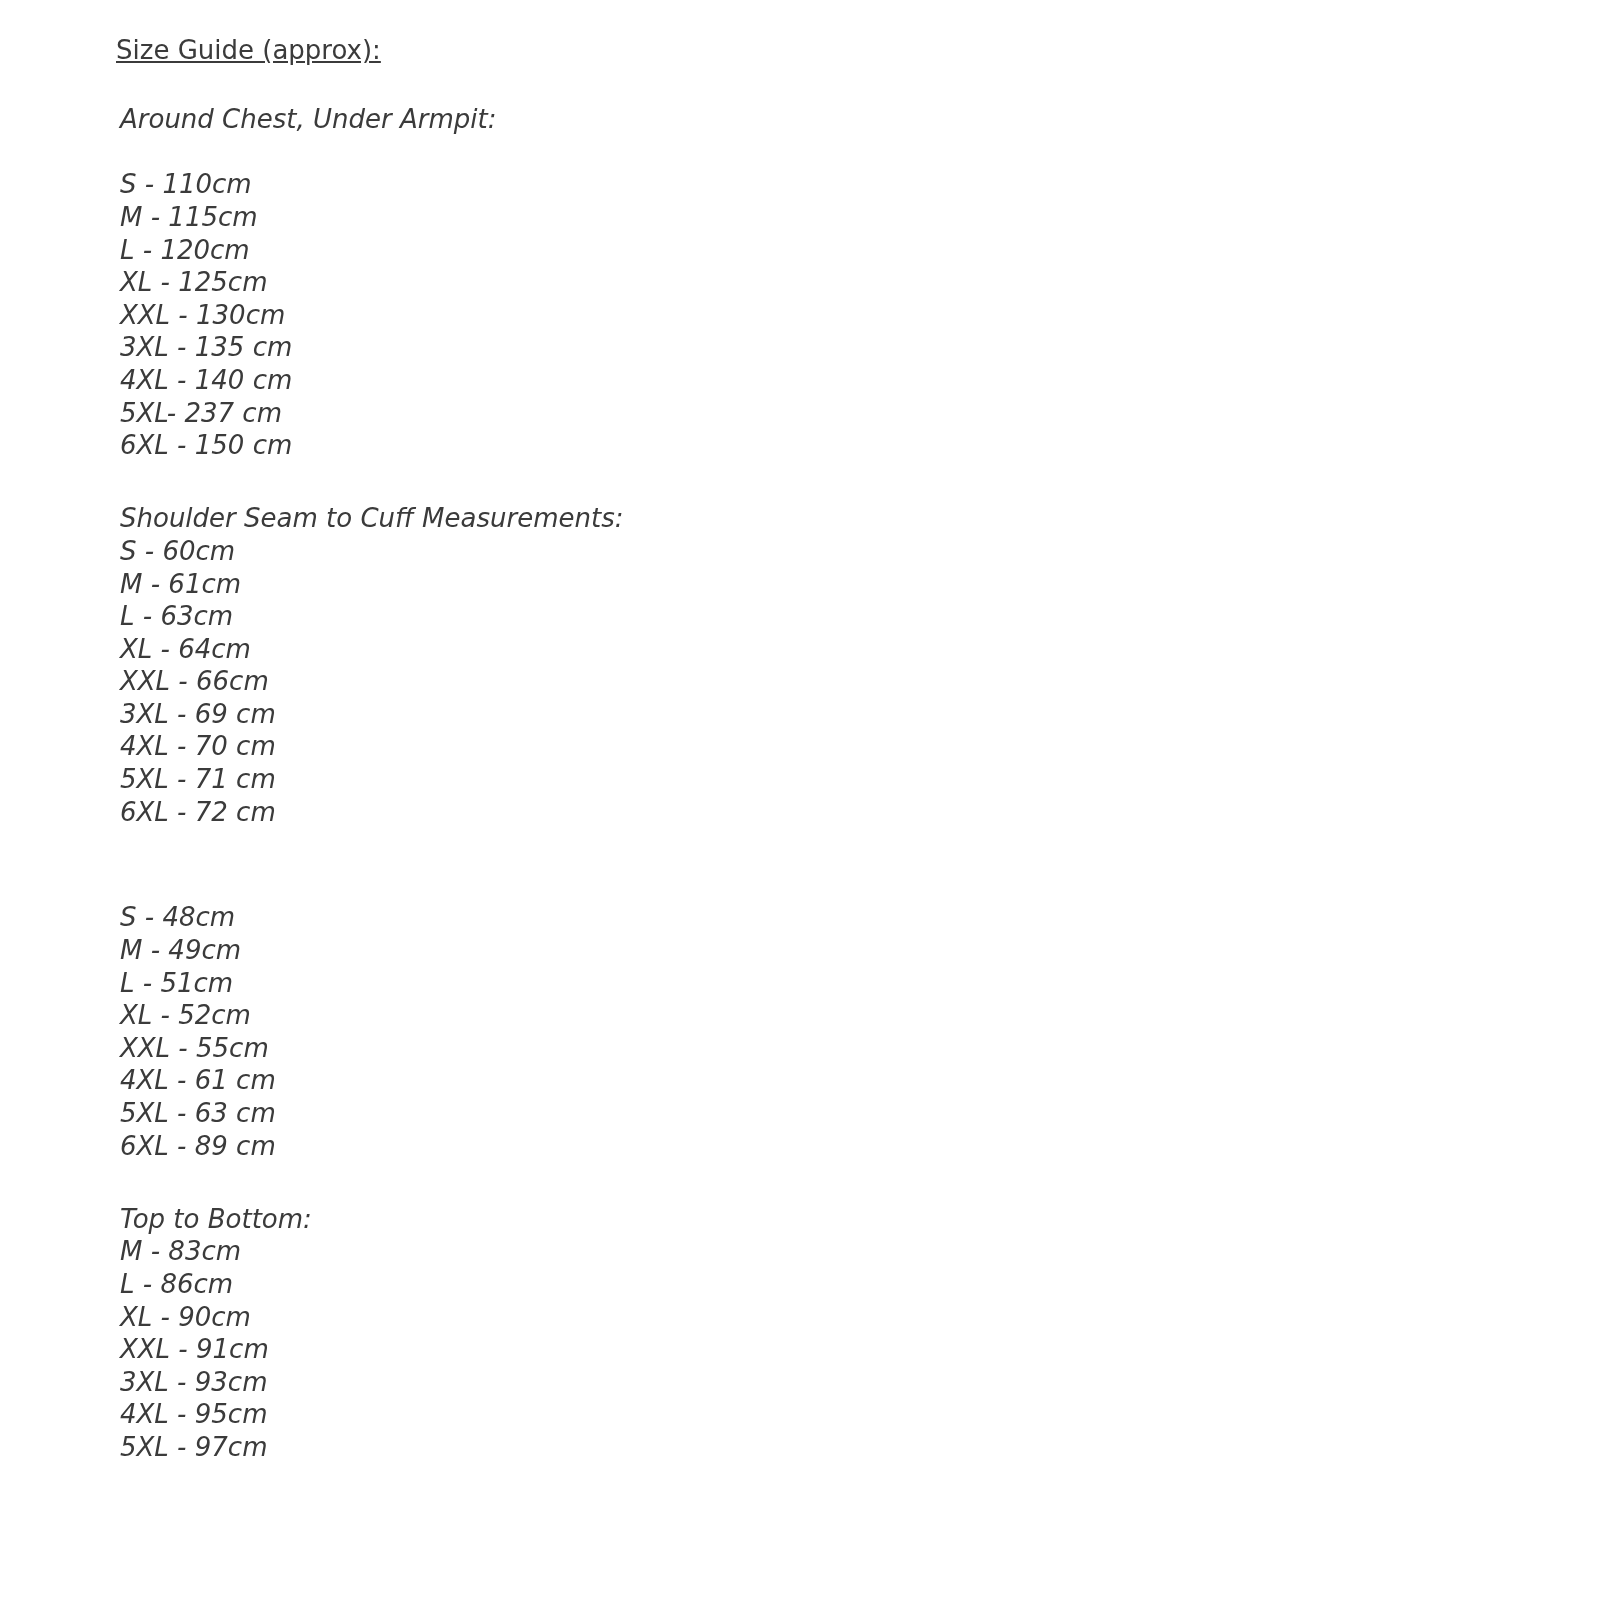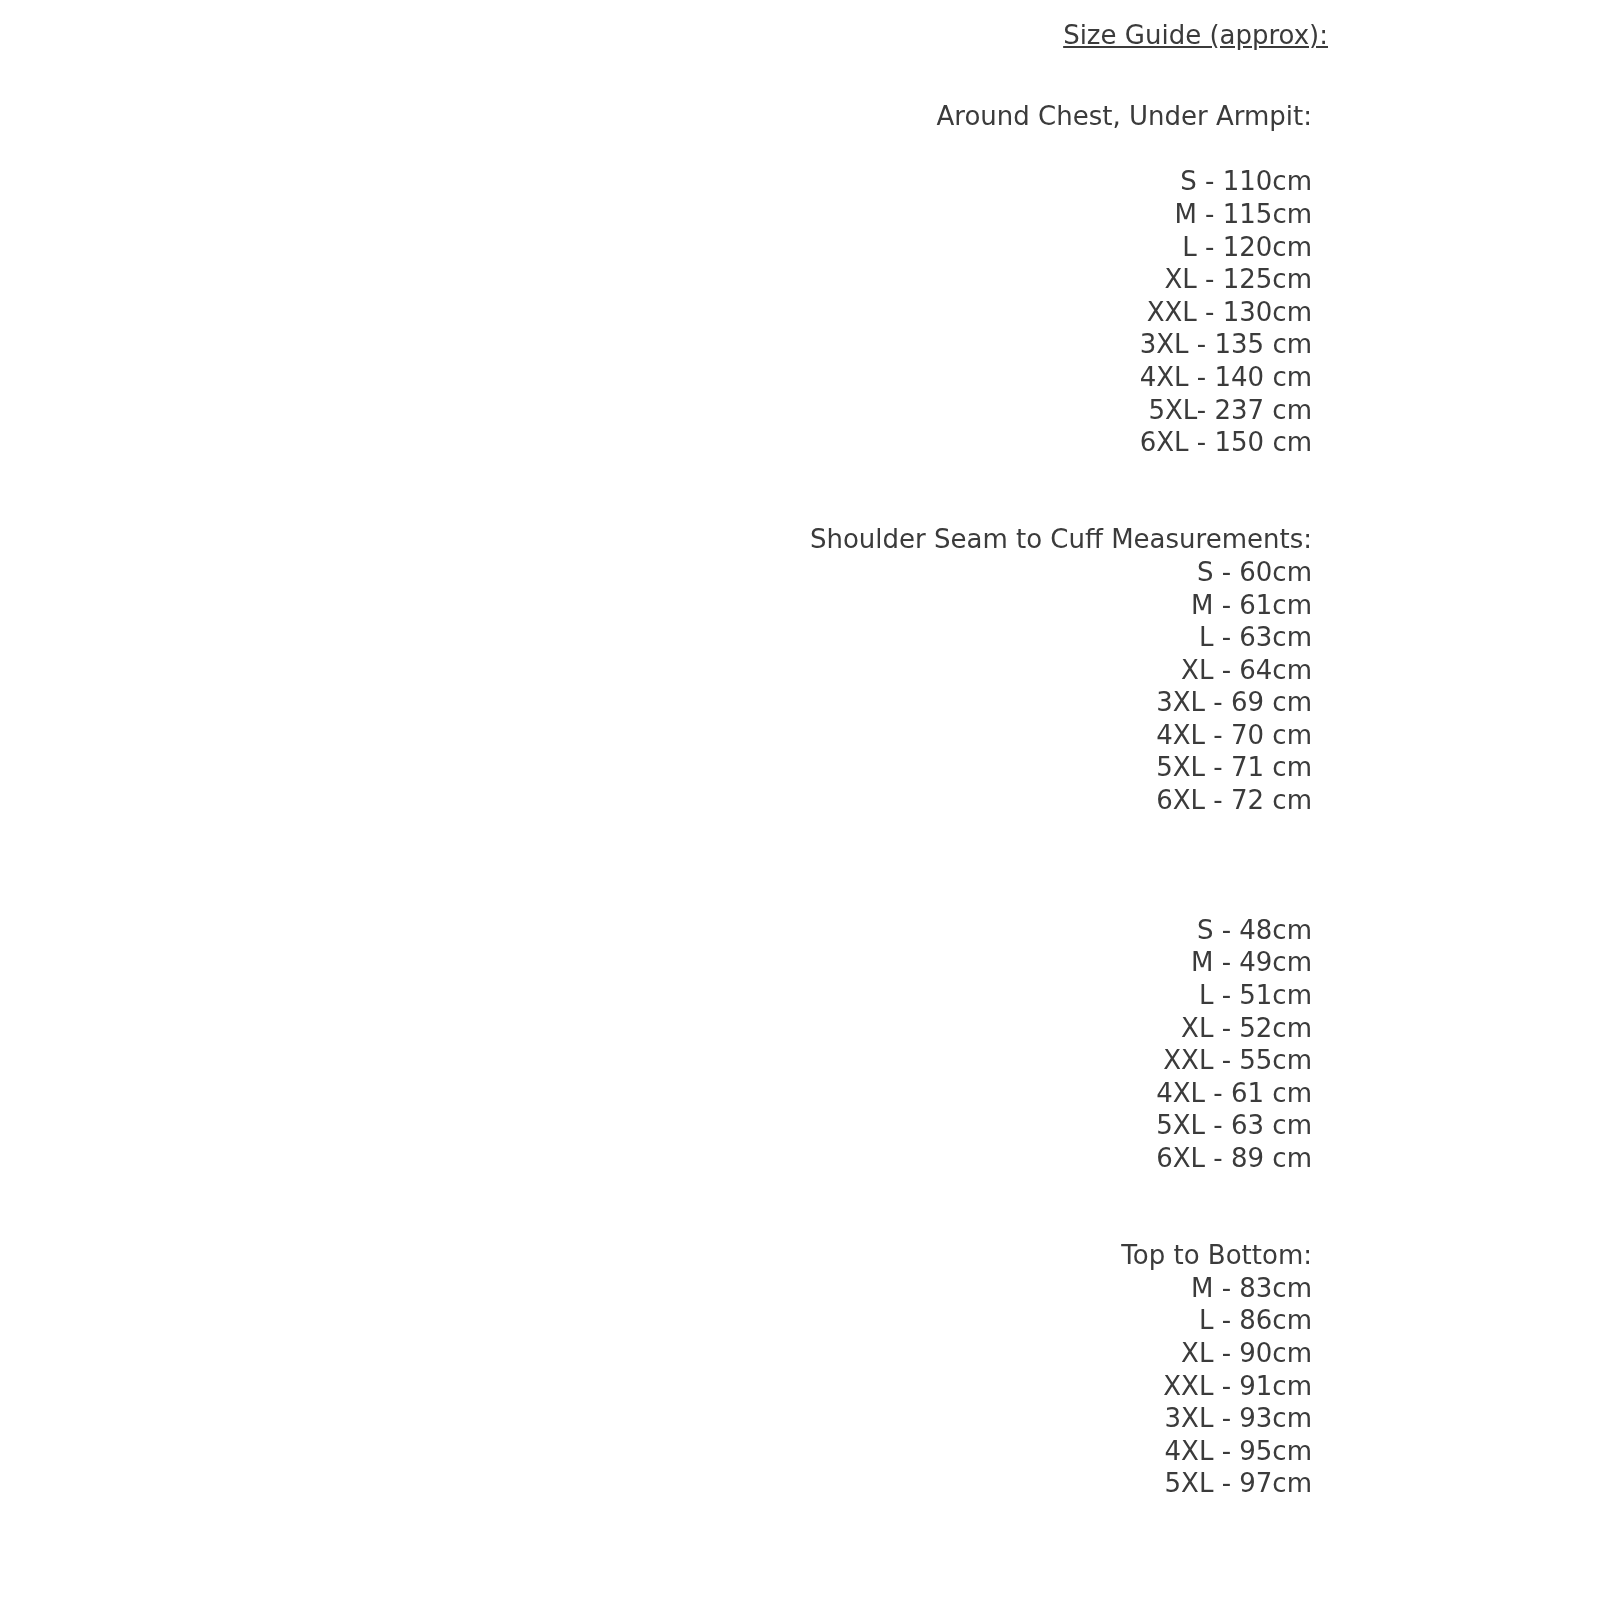"Size Guide (approx):" .doc { padding: 19px 0 0 116px -> 34px 0 0 116px; text-align: right -> left }
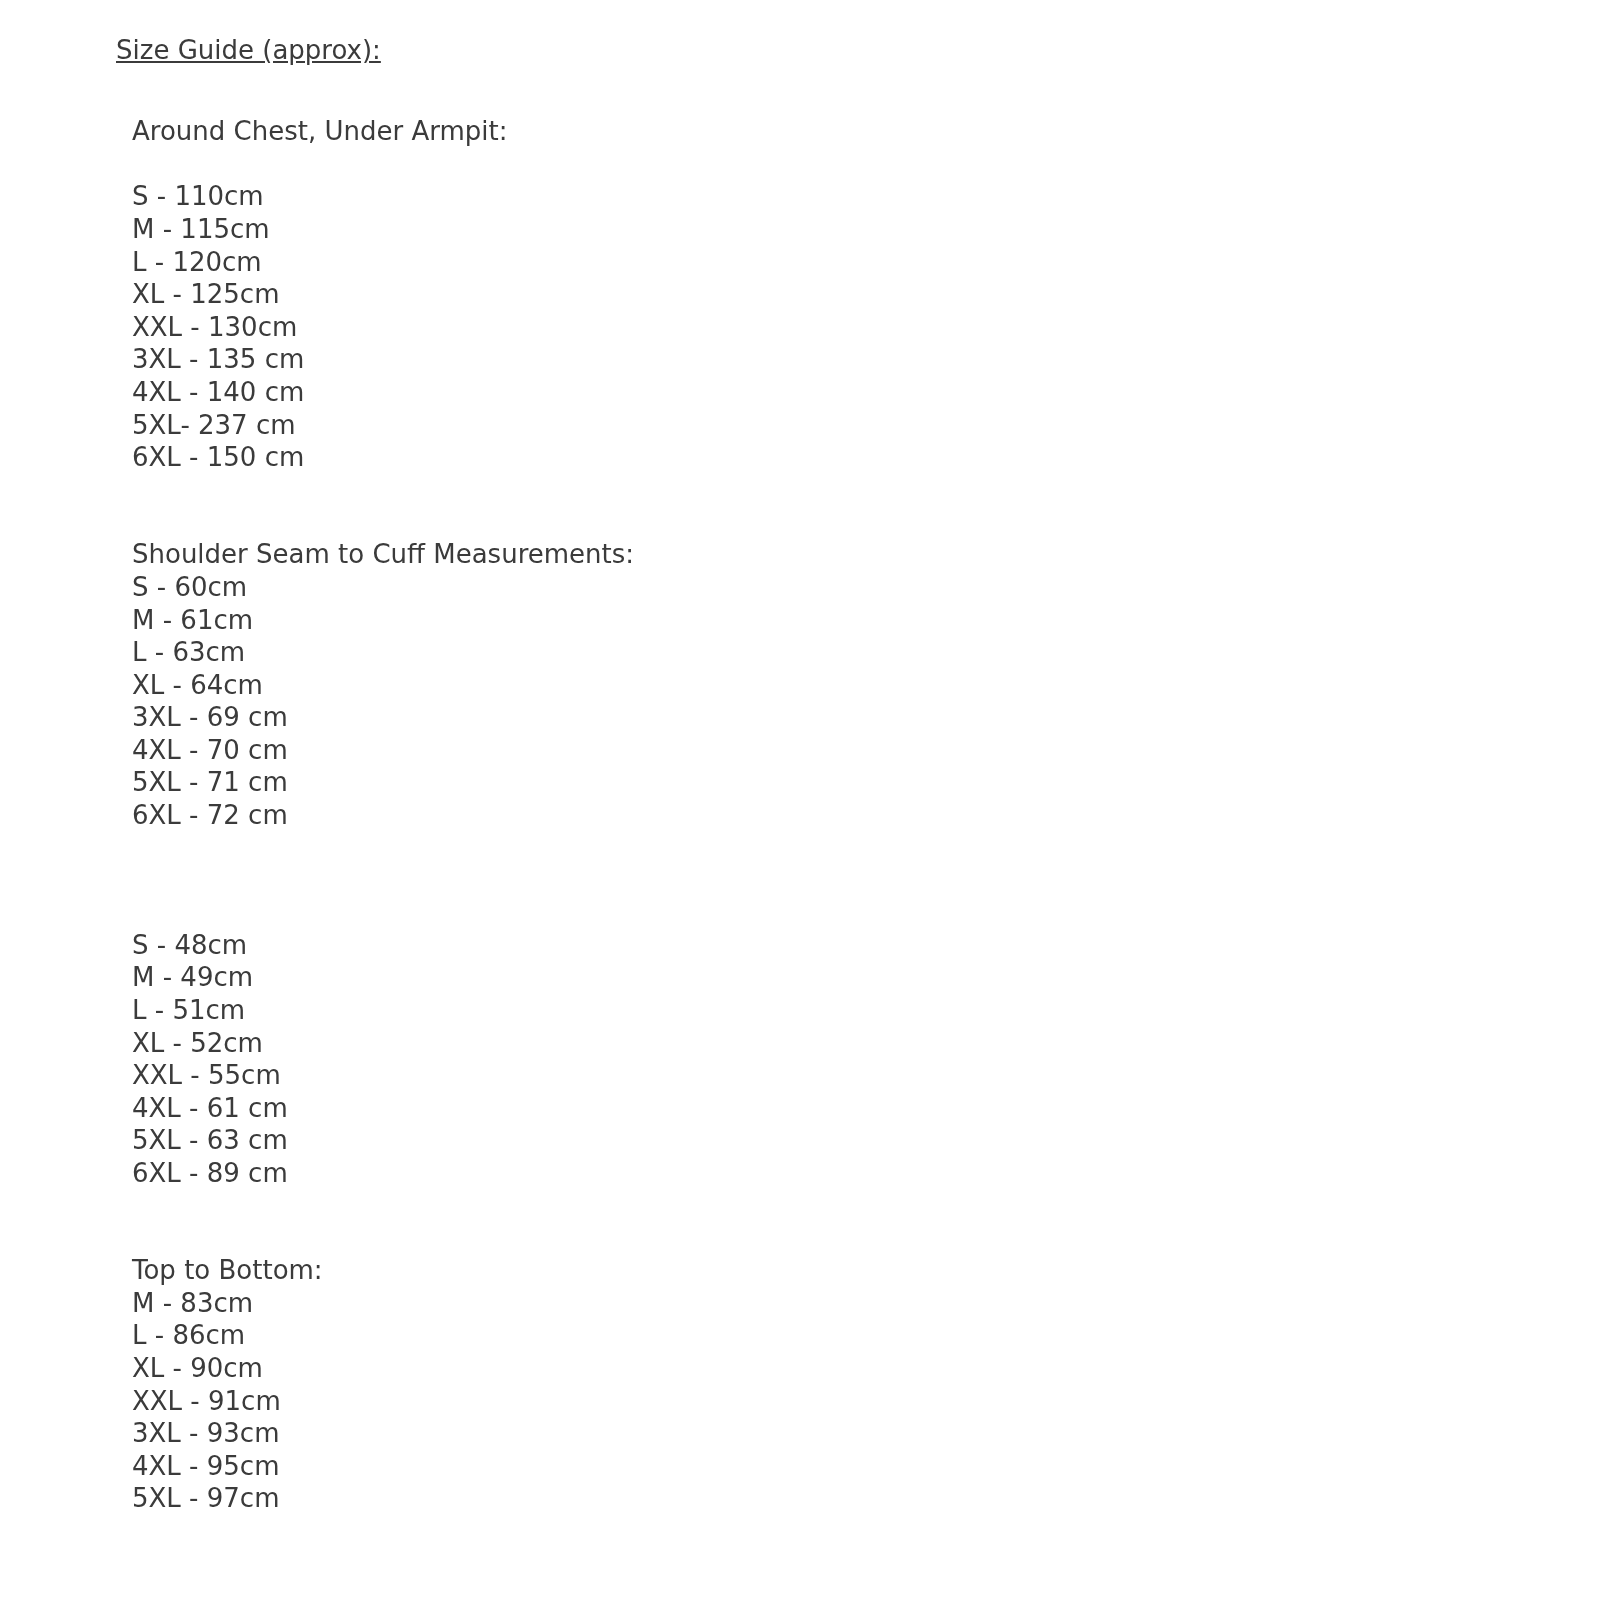"Around Chest, Under Armpit:" section { font-style: none -> italic; margin: 16px -> 4px }
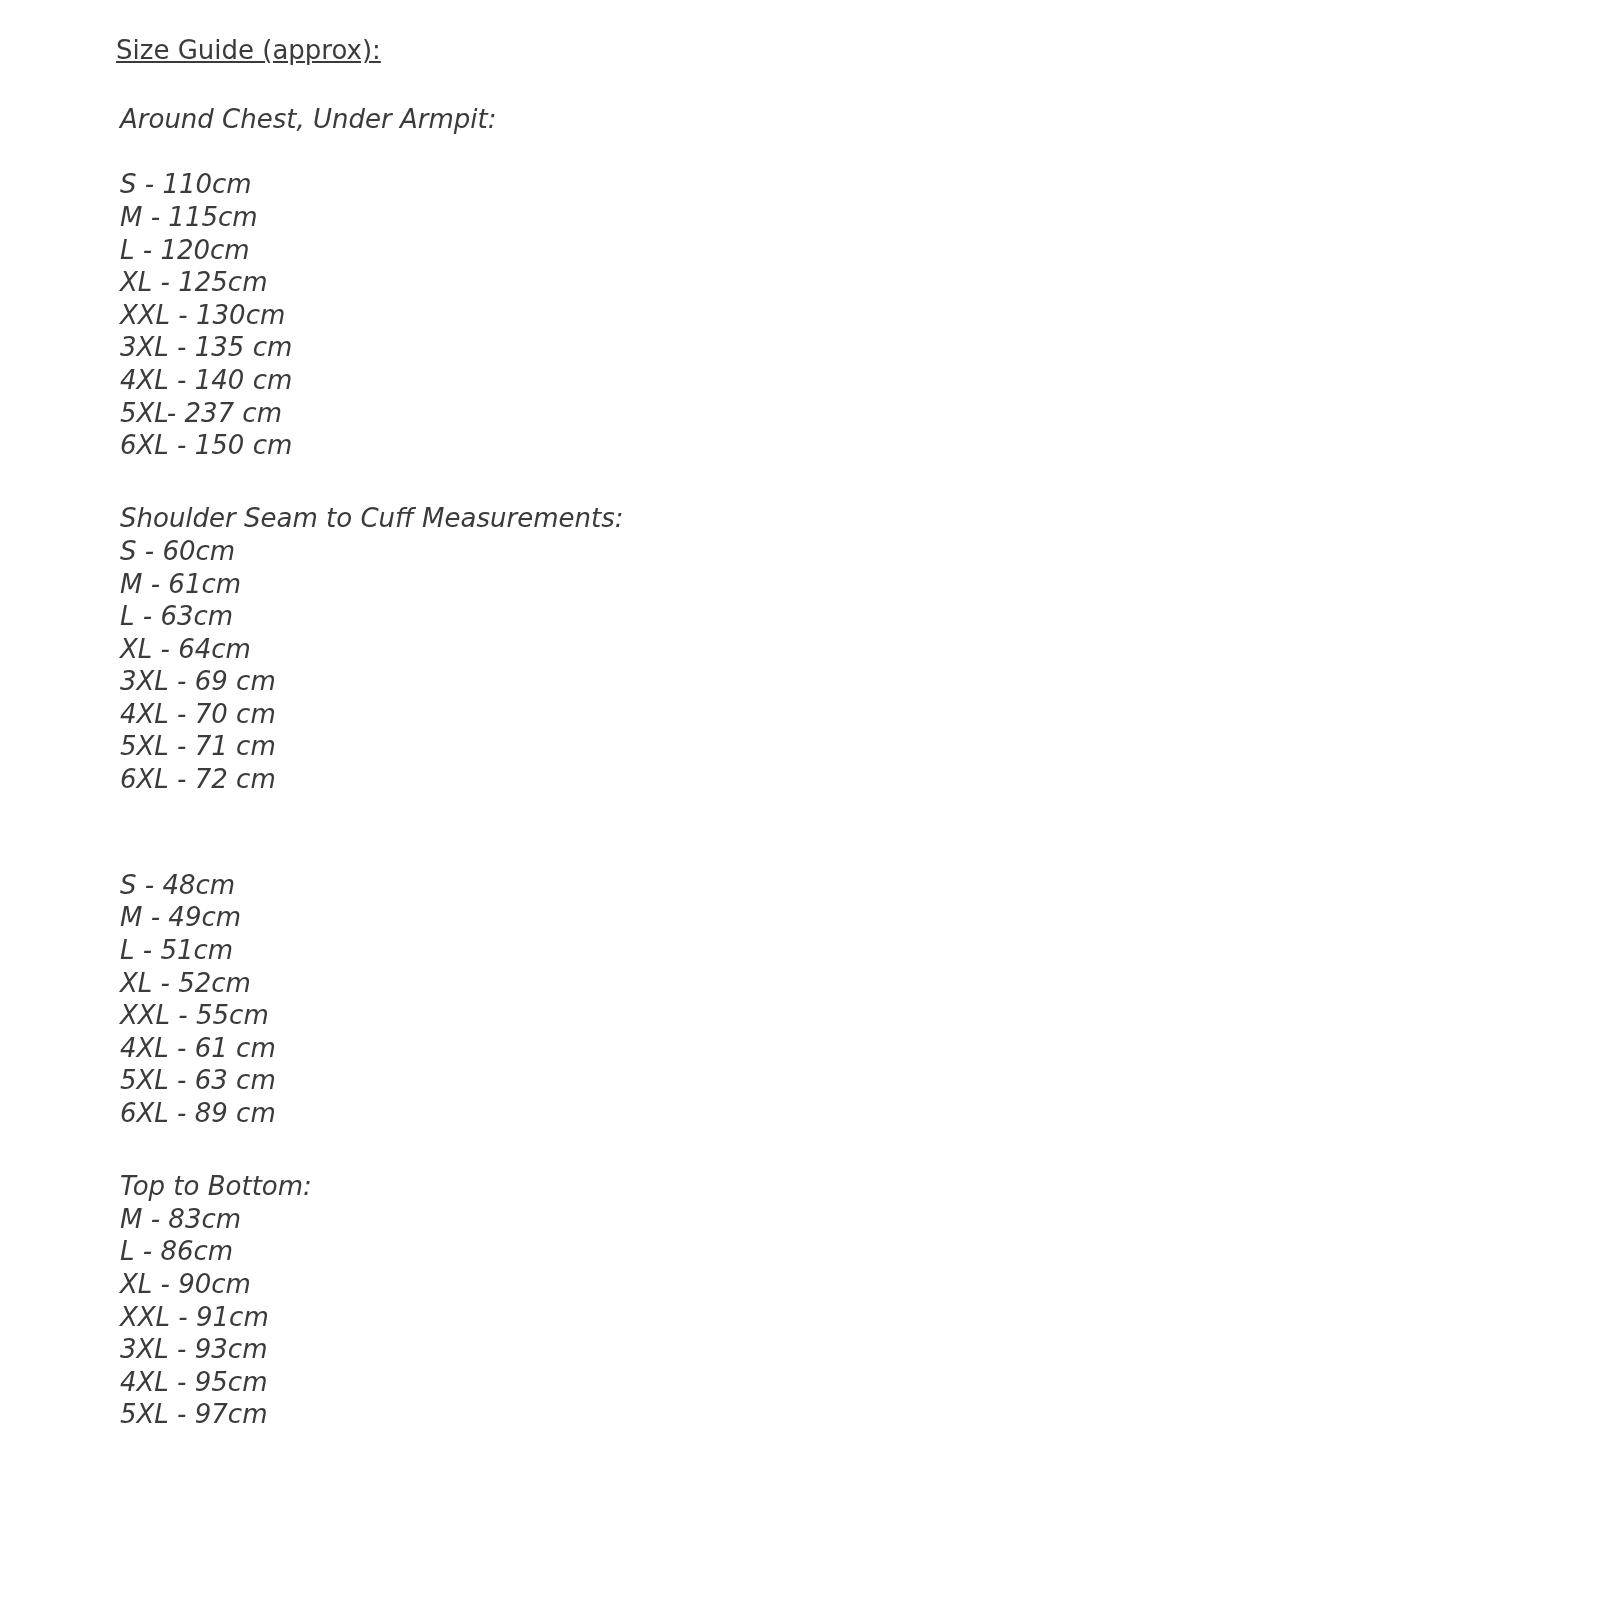"XXL - 66cm" div.line { html: none -> <div>XXL - 66cm</div> }
